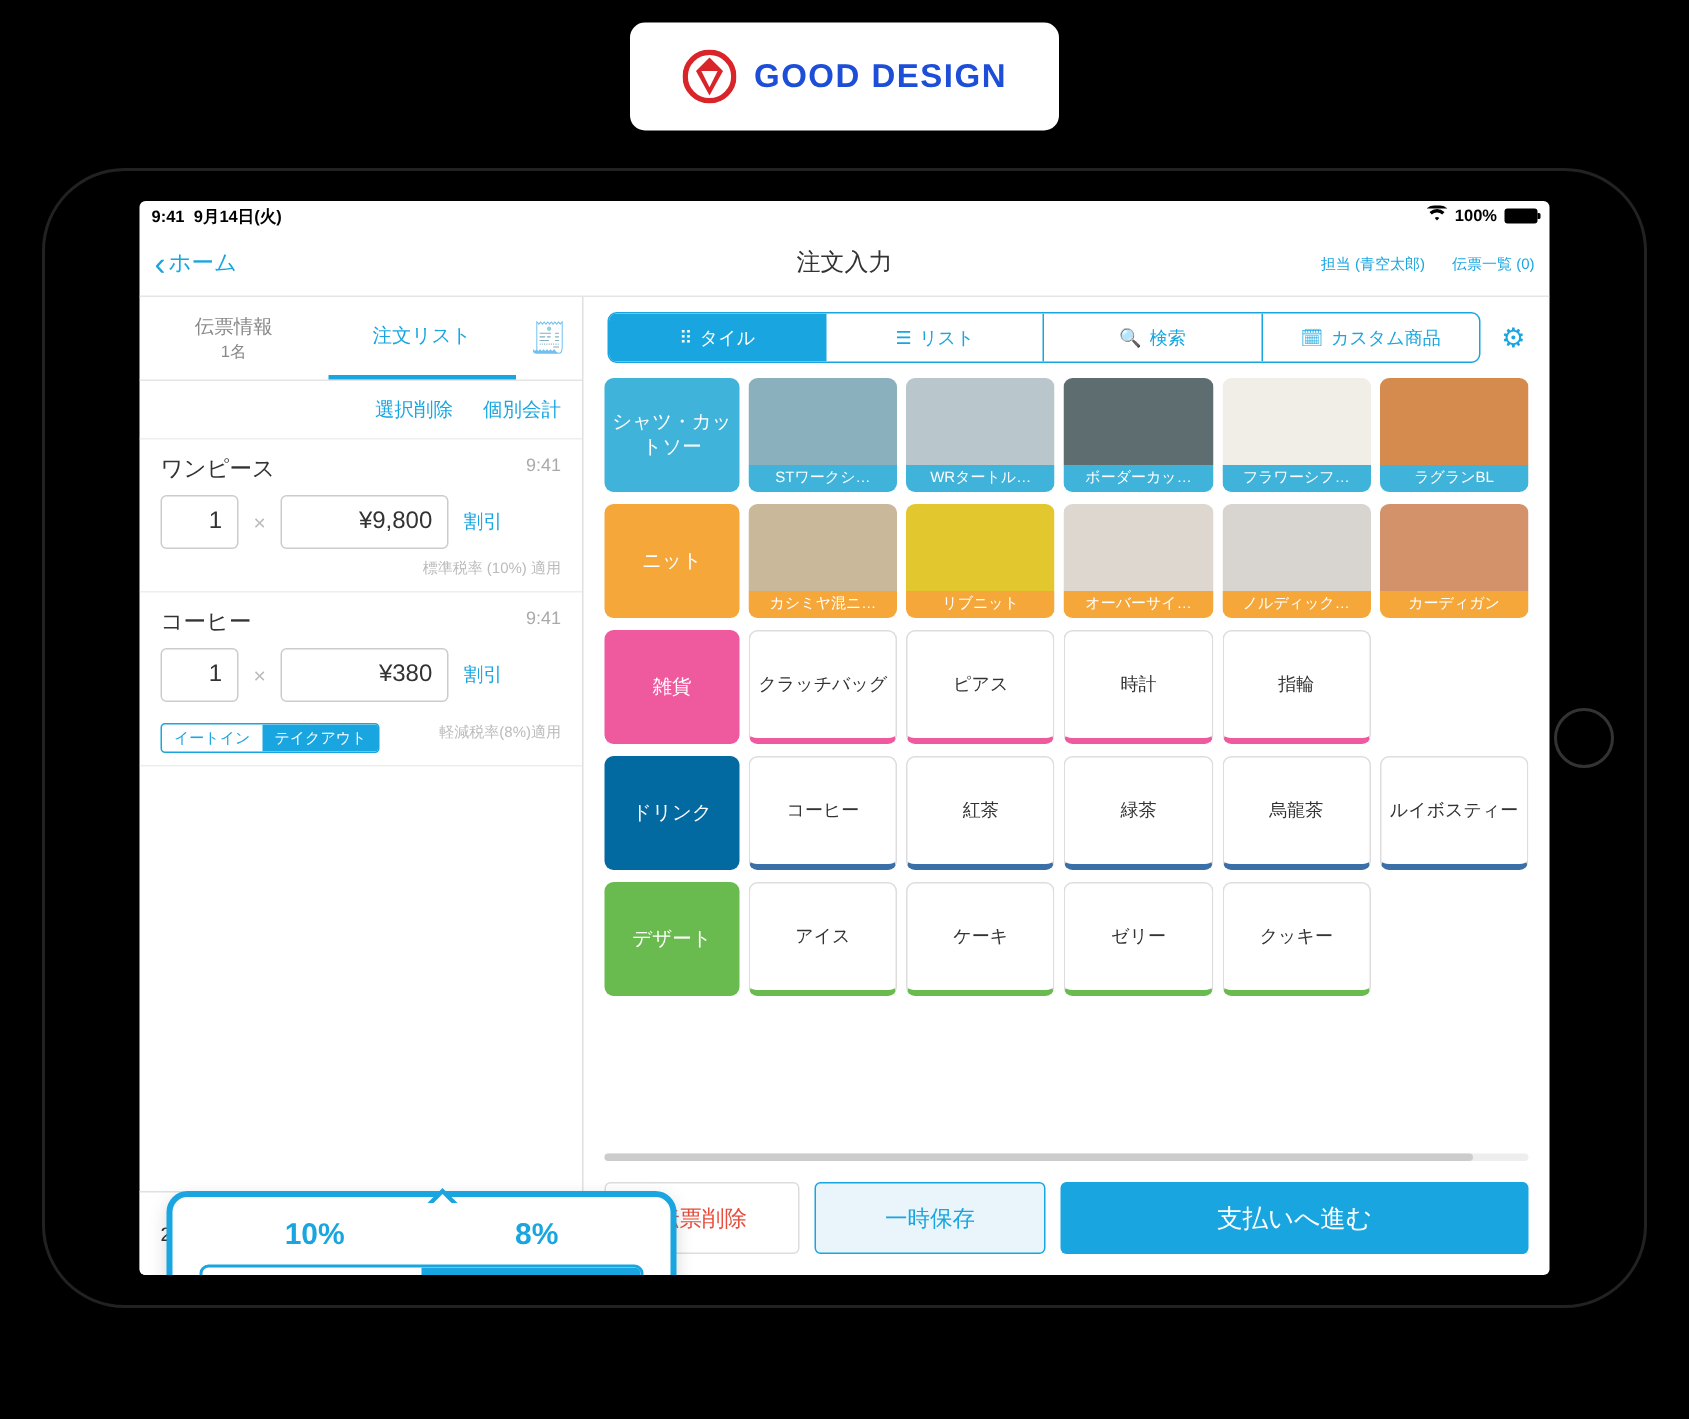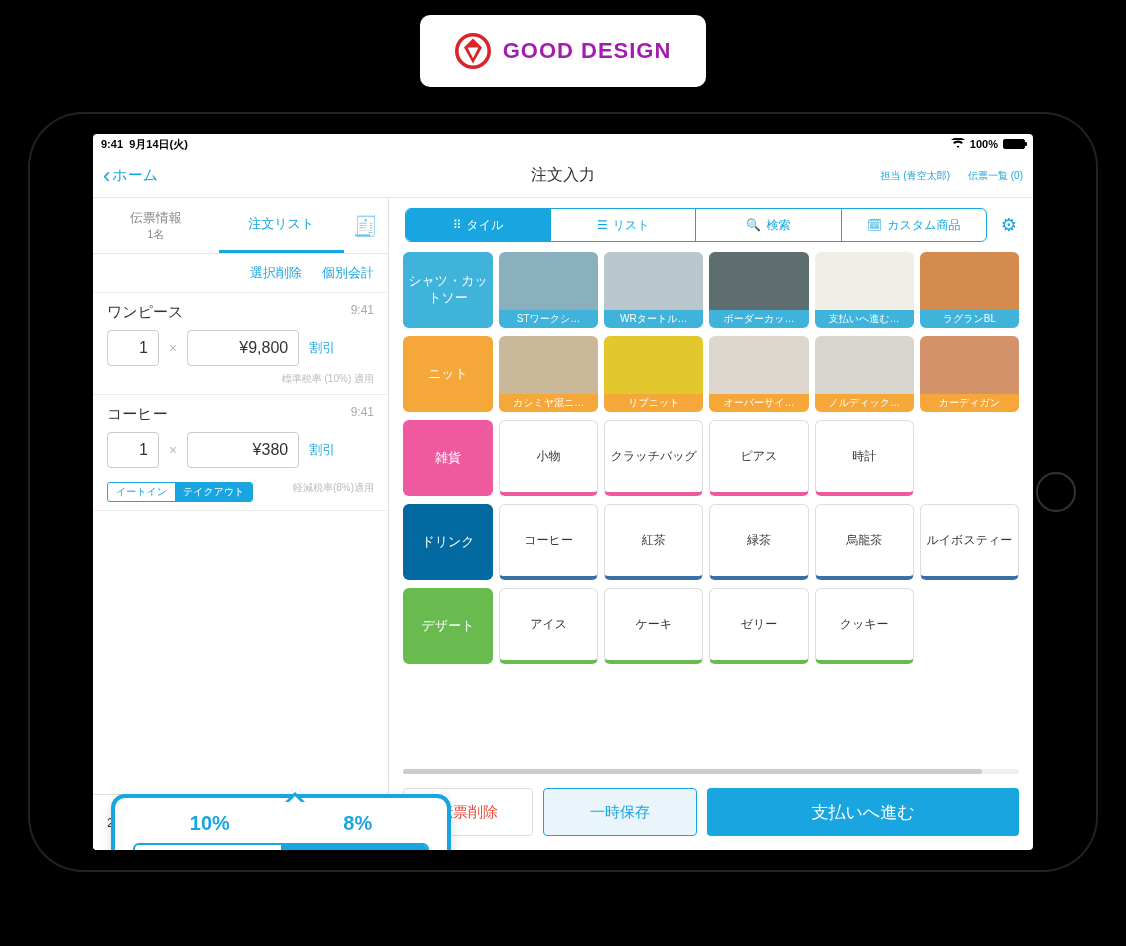"GOOD DESIGN" .good-design-badge .text { color: #a21caf -> #1d4ed8 }
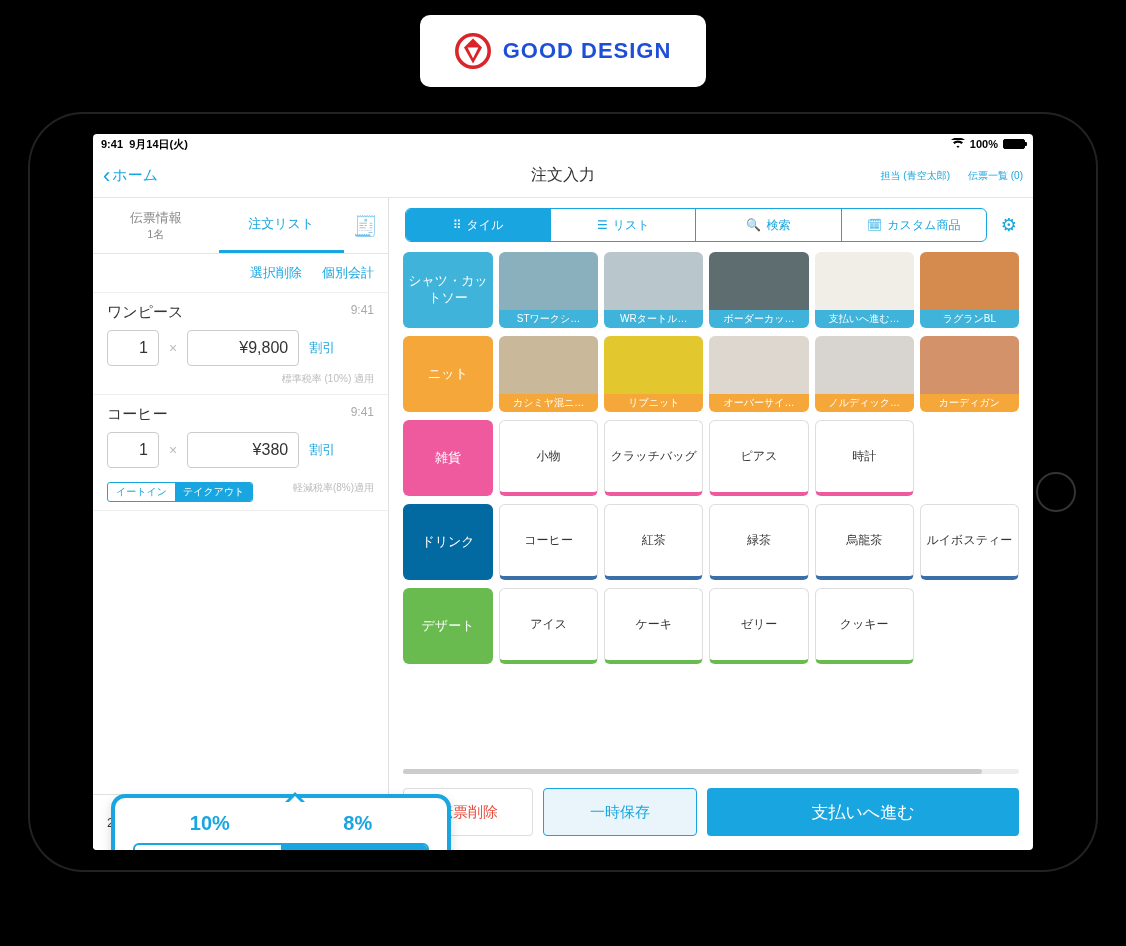"支払いへ進む…" div.lbl { text: 支払いへ進む -> フラワーシフ }
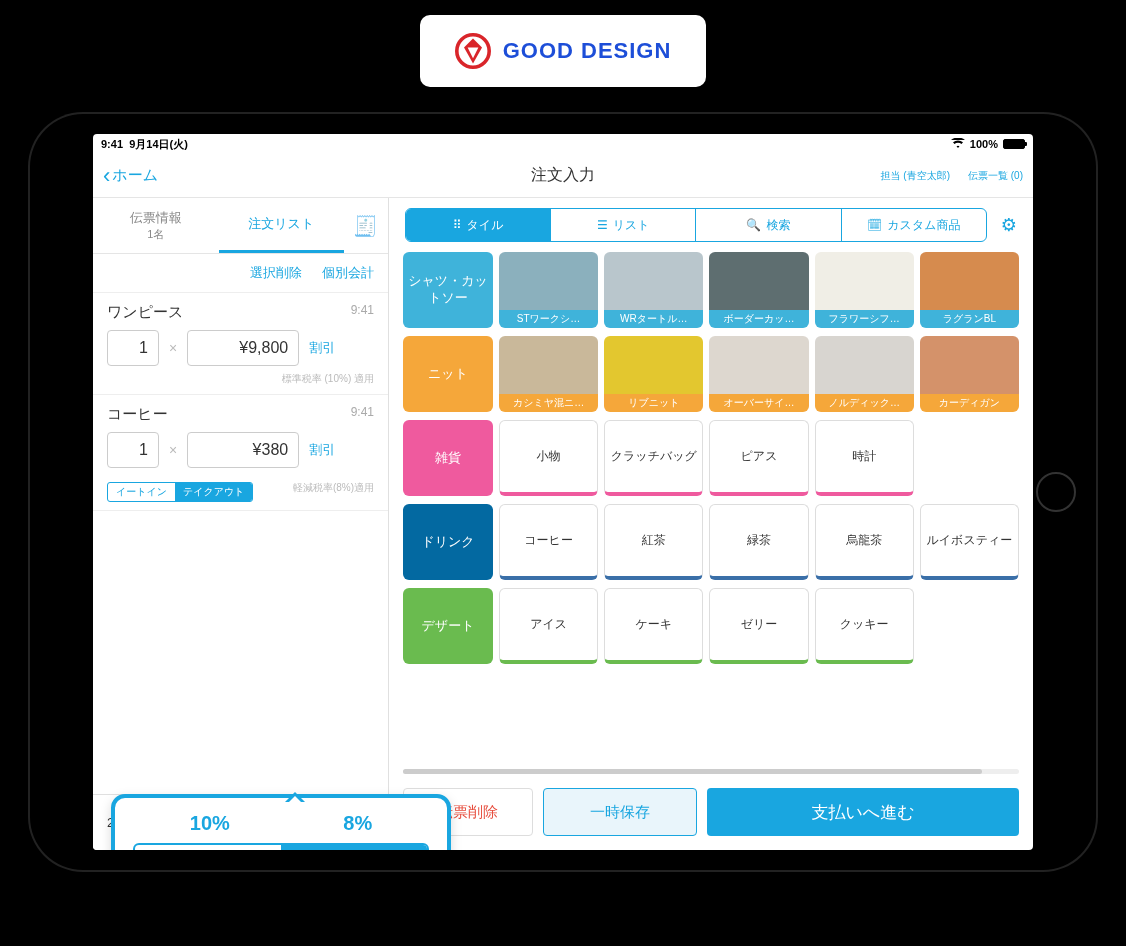"小物" div.prod { html: <div> <span>小物</span> </div> -> none }
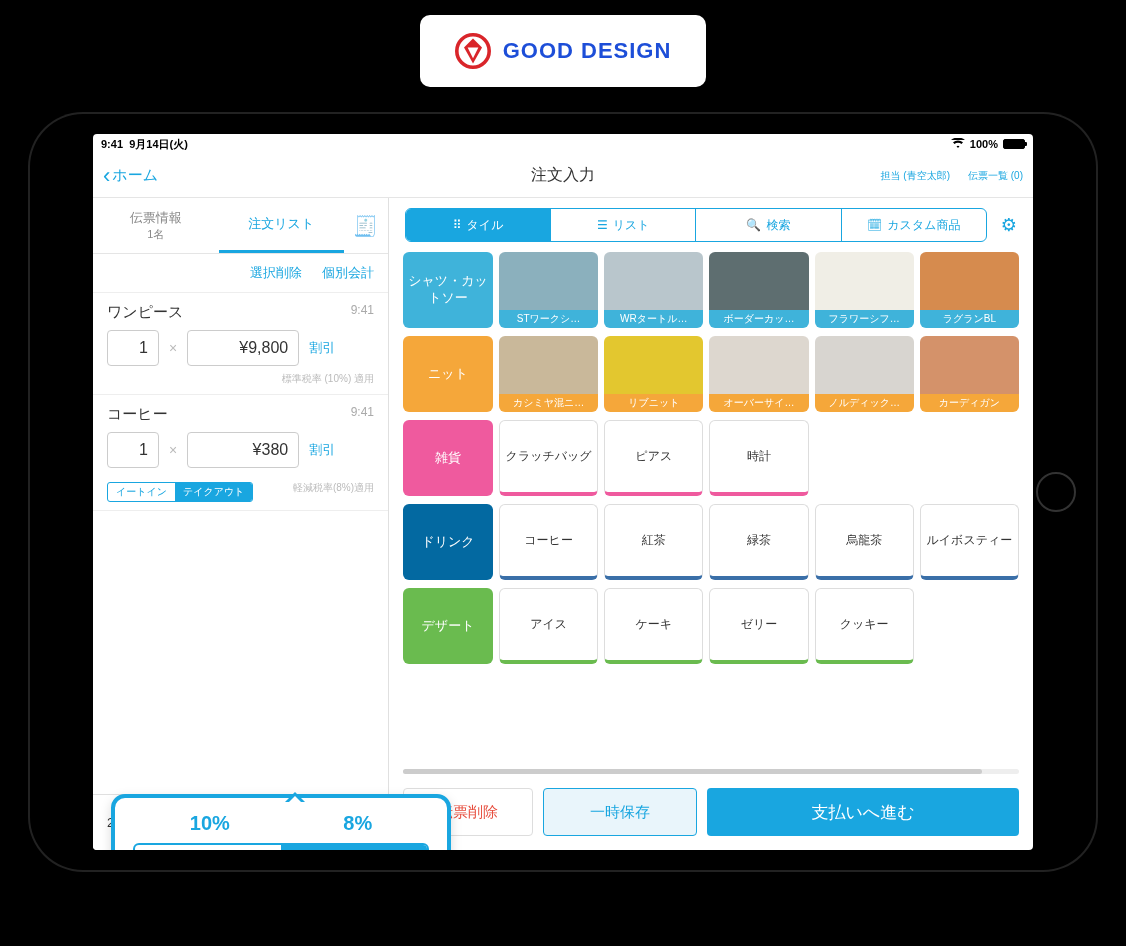"指輪" div.prod { html: none -> <div> <span>指輪</span> </div> }
